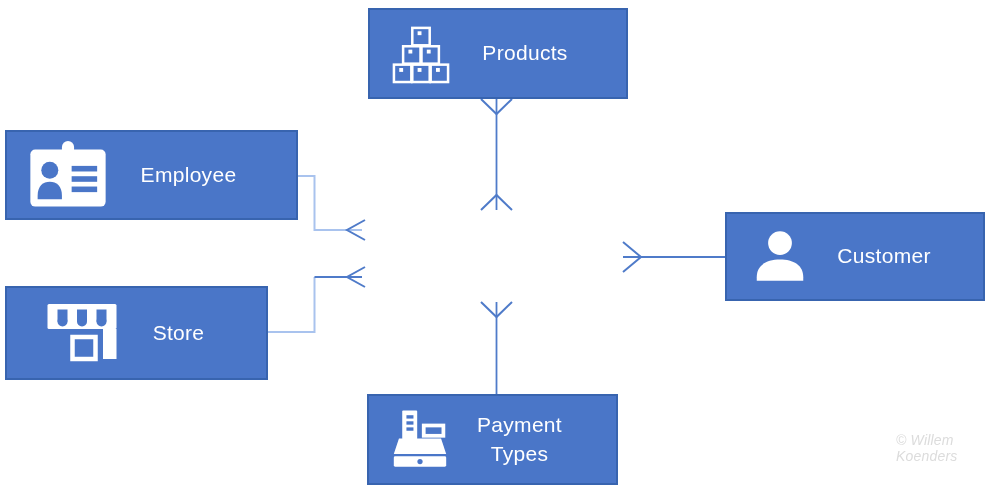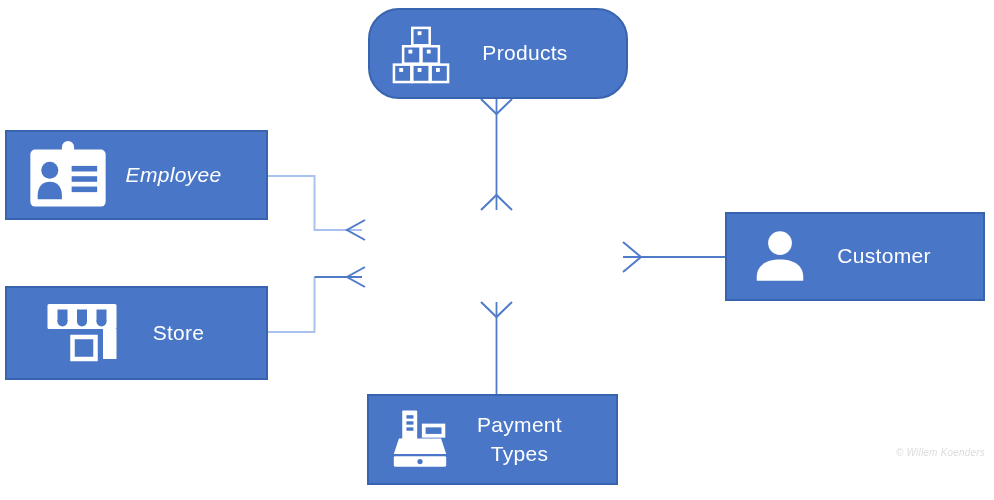"Products" div.node { border-radius: 31px -> none }
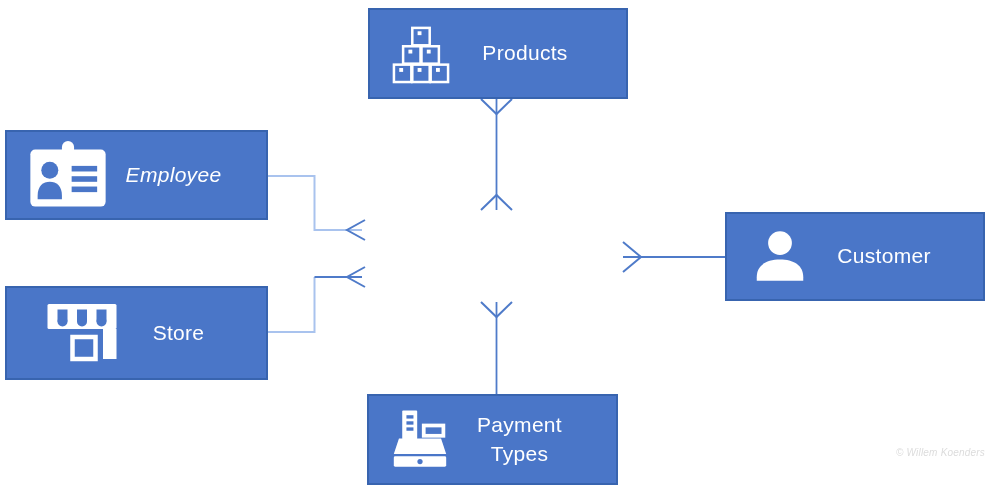"Employee" div.node { font-style: italic -> none; width: 263px -> 293px }
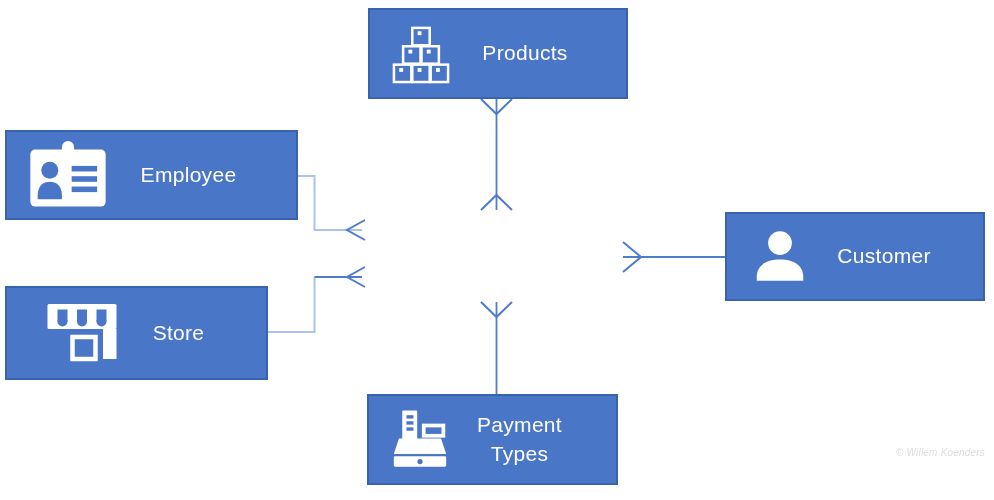"© Willem Koenders" .watermark { font-size: 10px -> 14px; top: 447px -> 432px }
